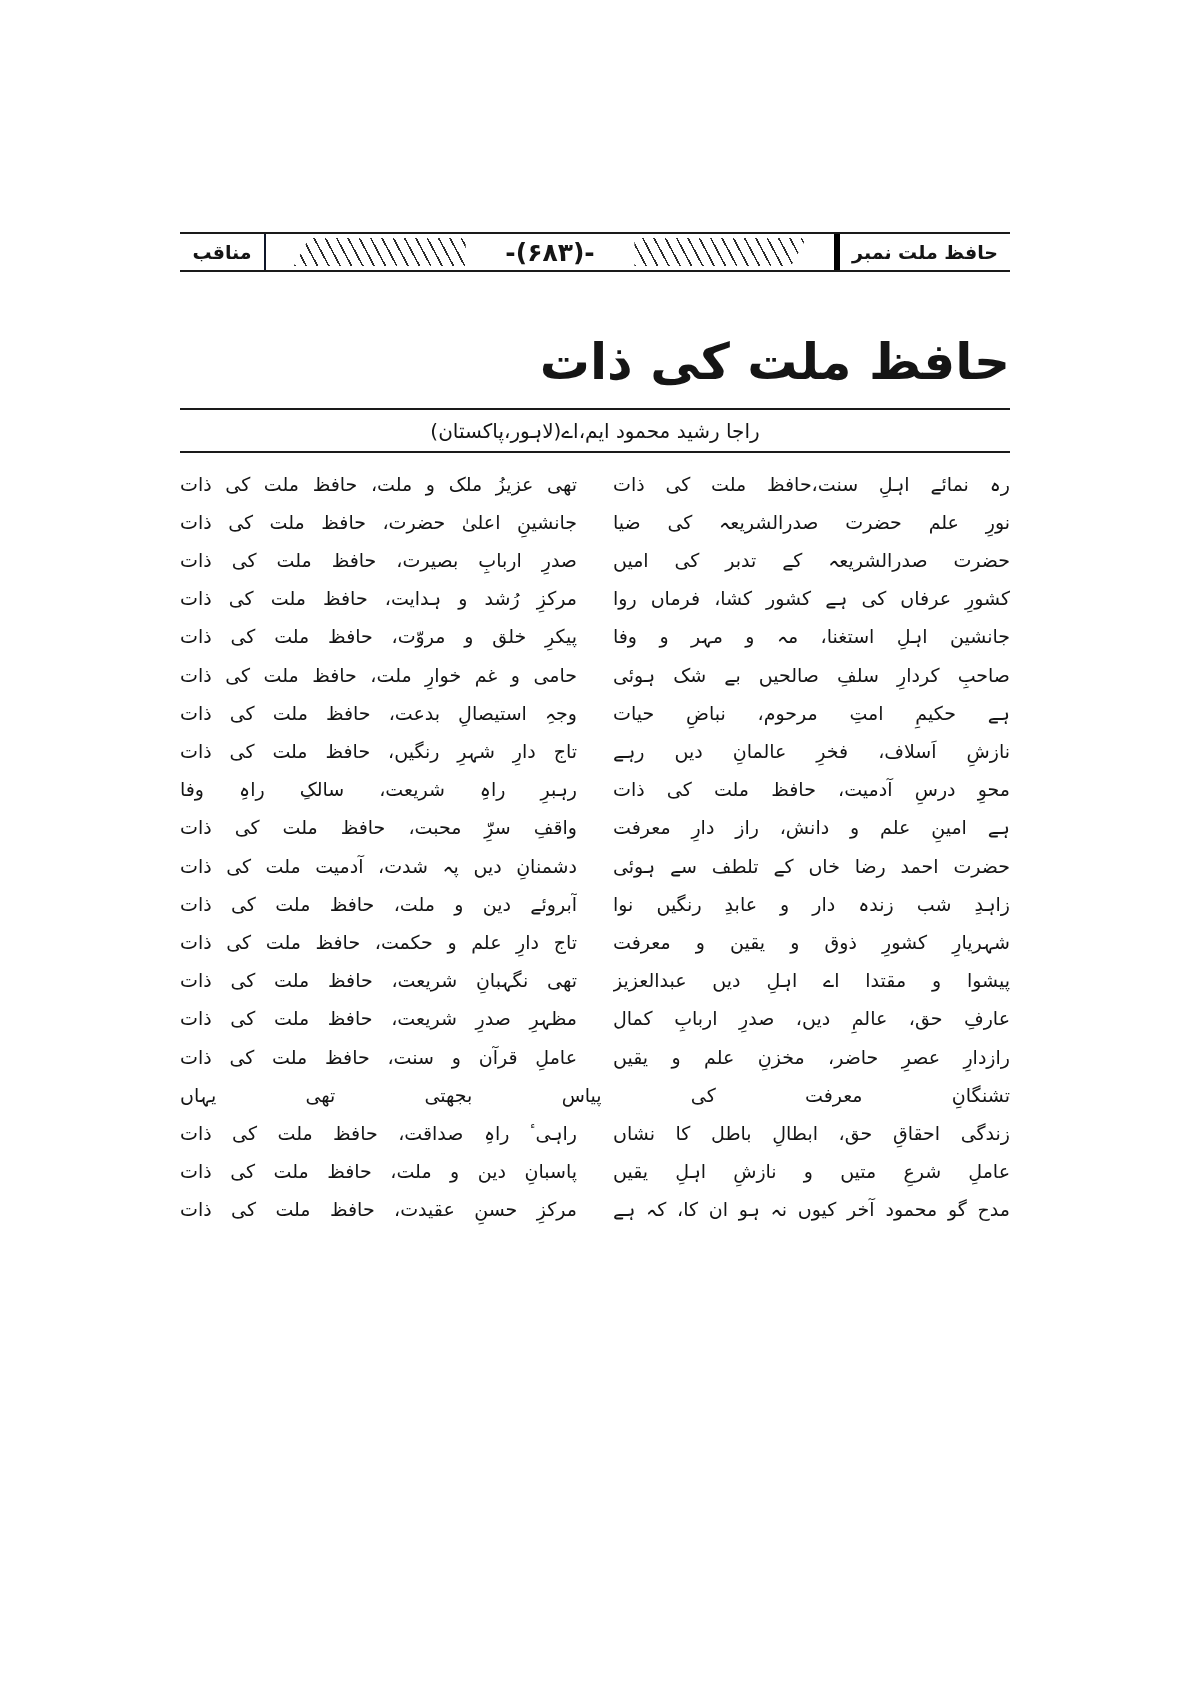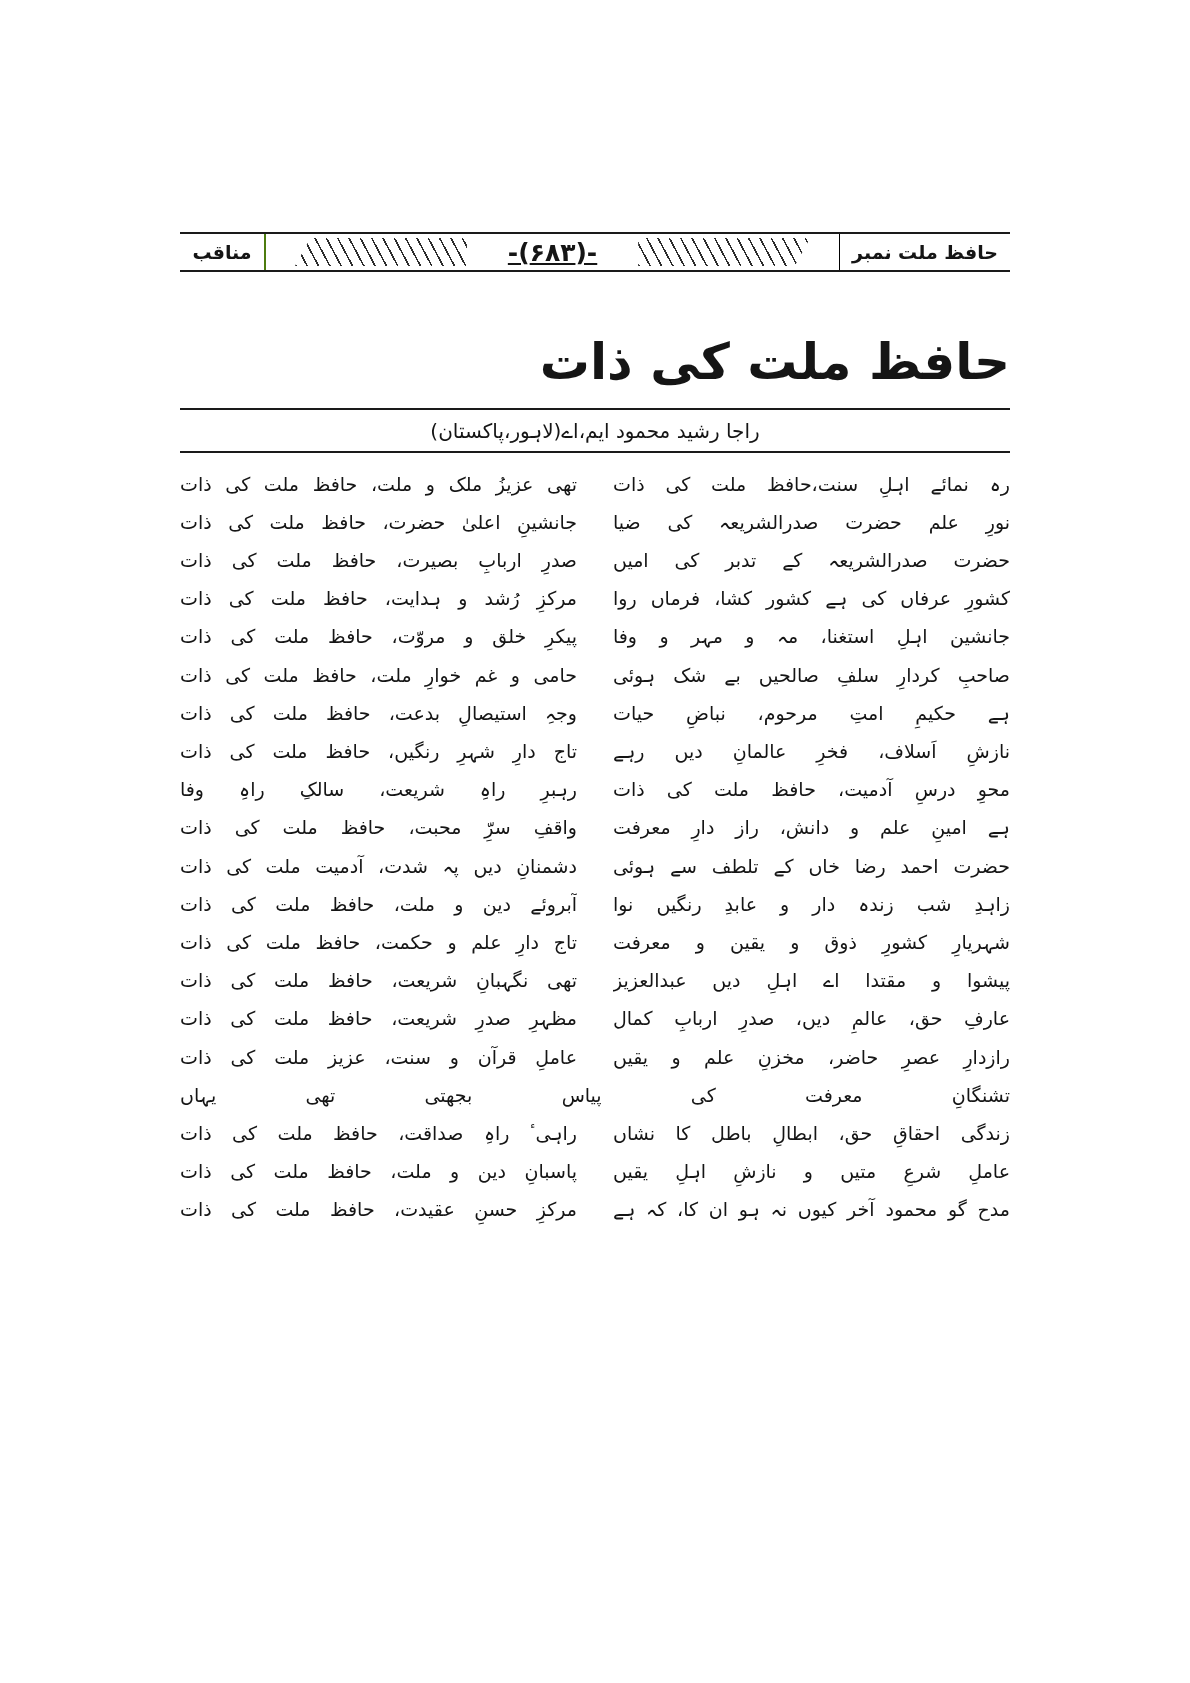"مناقب" .header-box.section { border-right: 2px solid #4d7c0f -> 2px solid #0f172a }
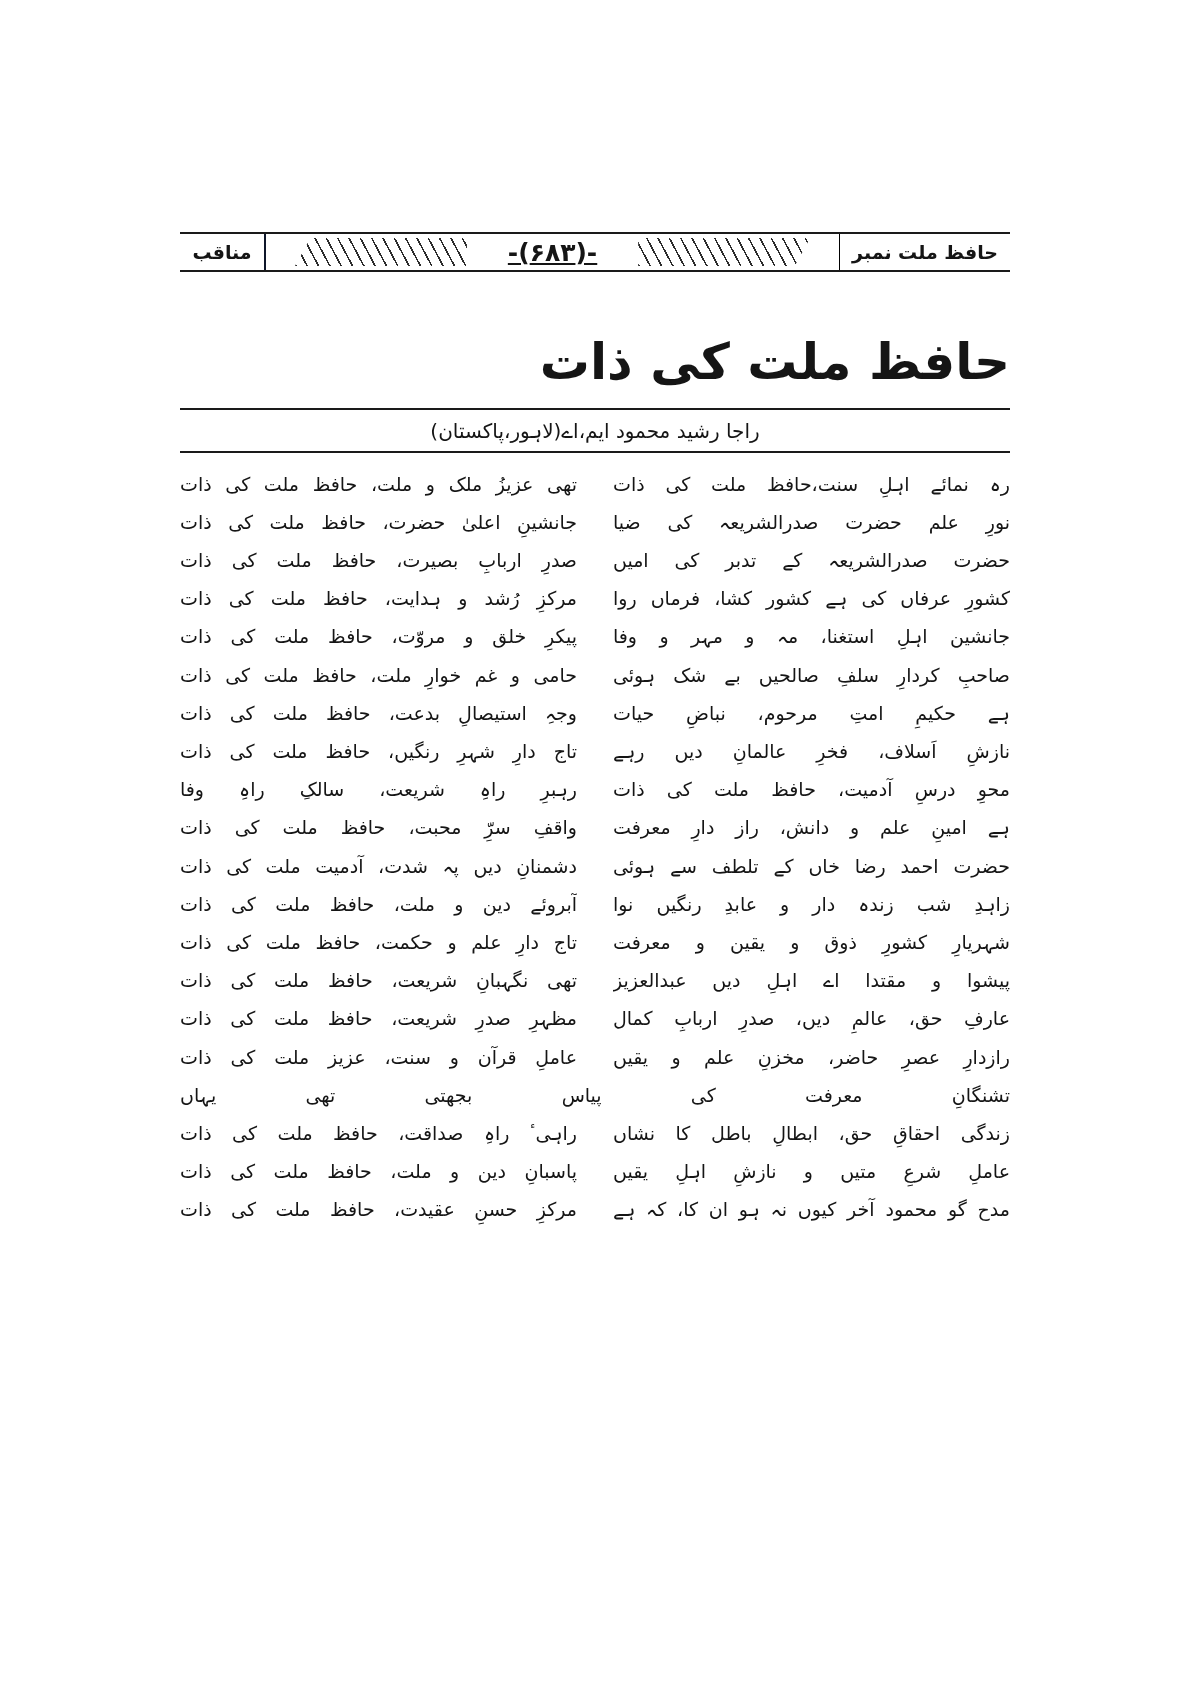"-(۶۸۳)-" .page-number { text-decoration: underline -> none }
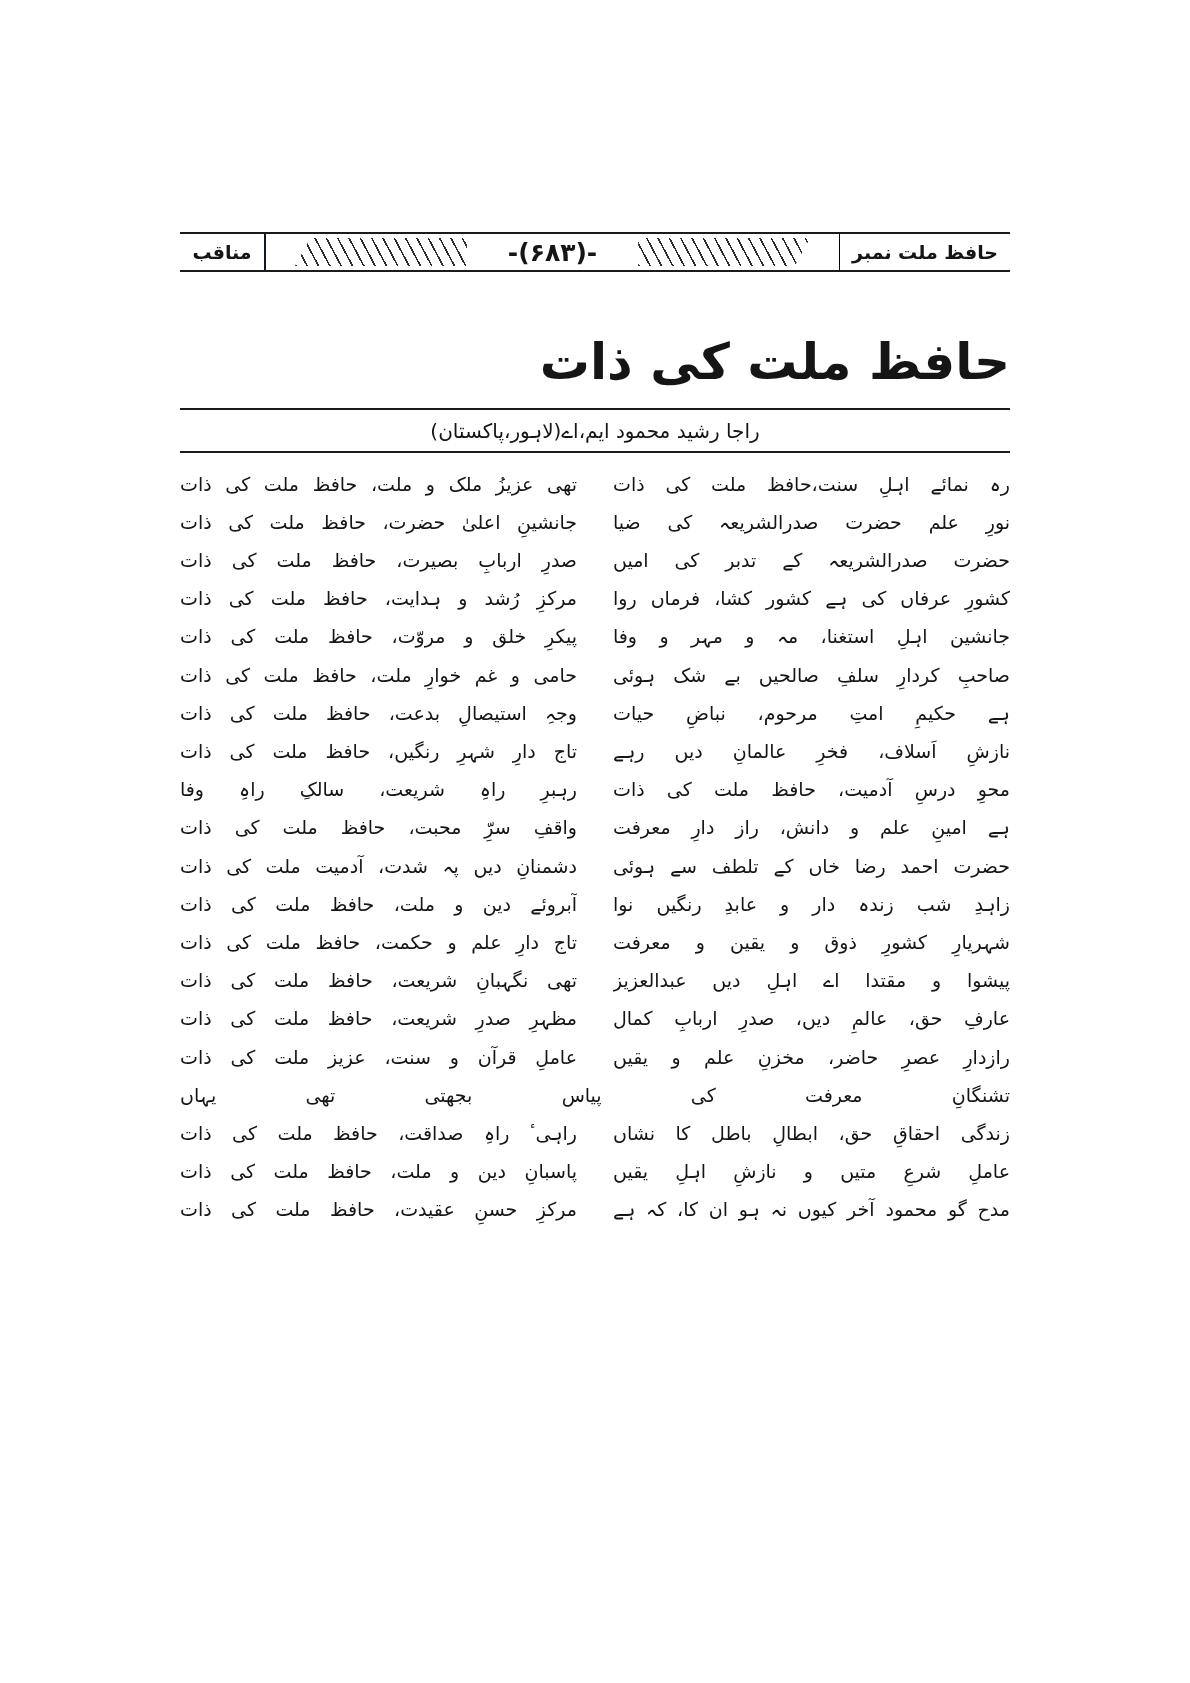"حافظ ملت نمبر" .header-box.issue { border-left: 1px solid #000000 -> 6px solid #000000 }
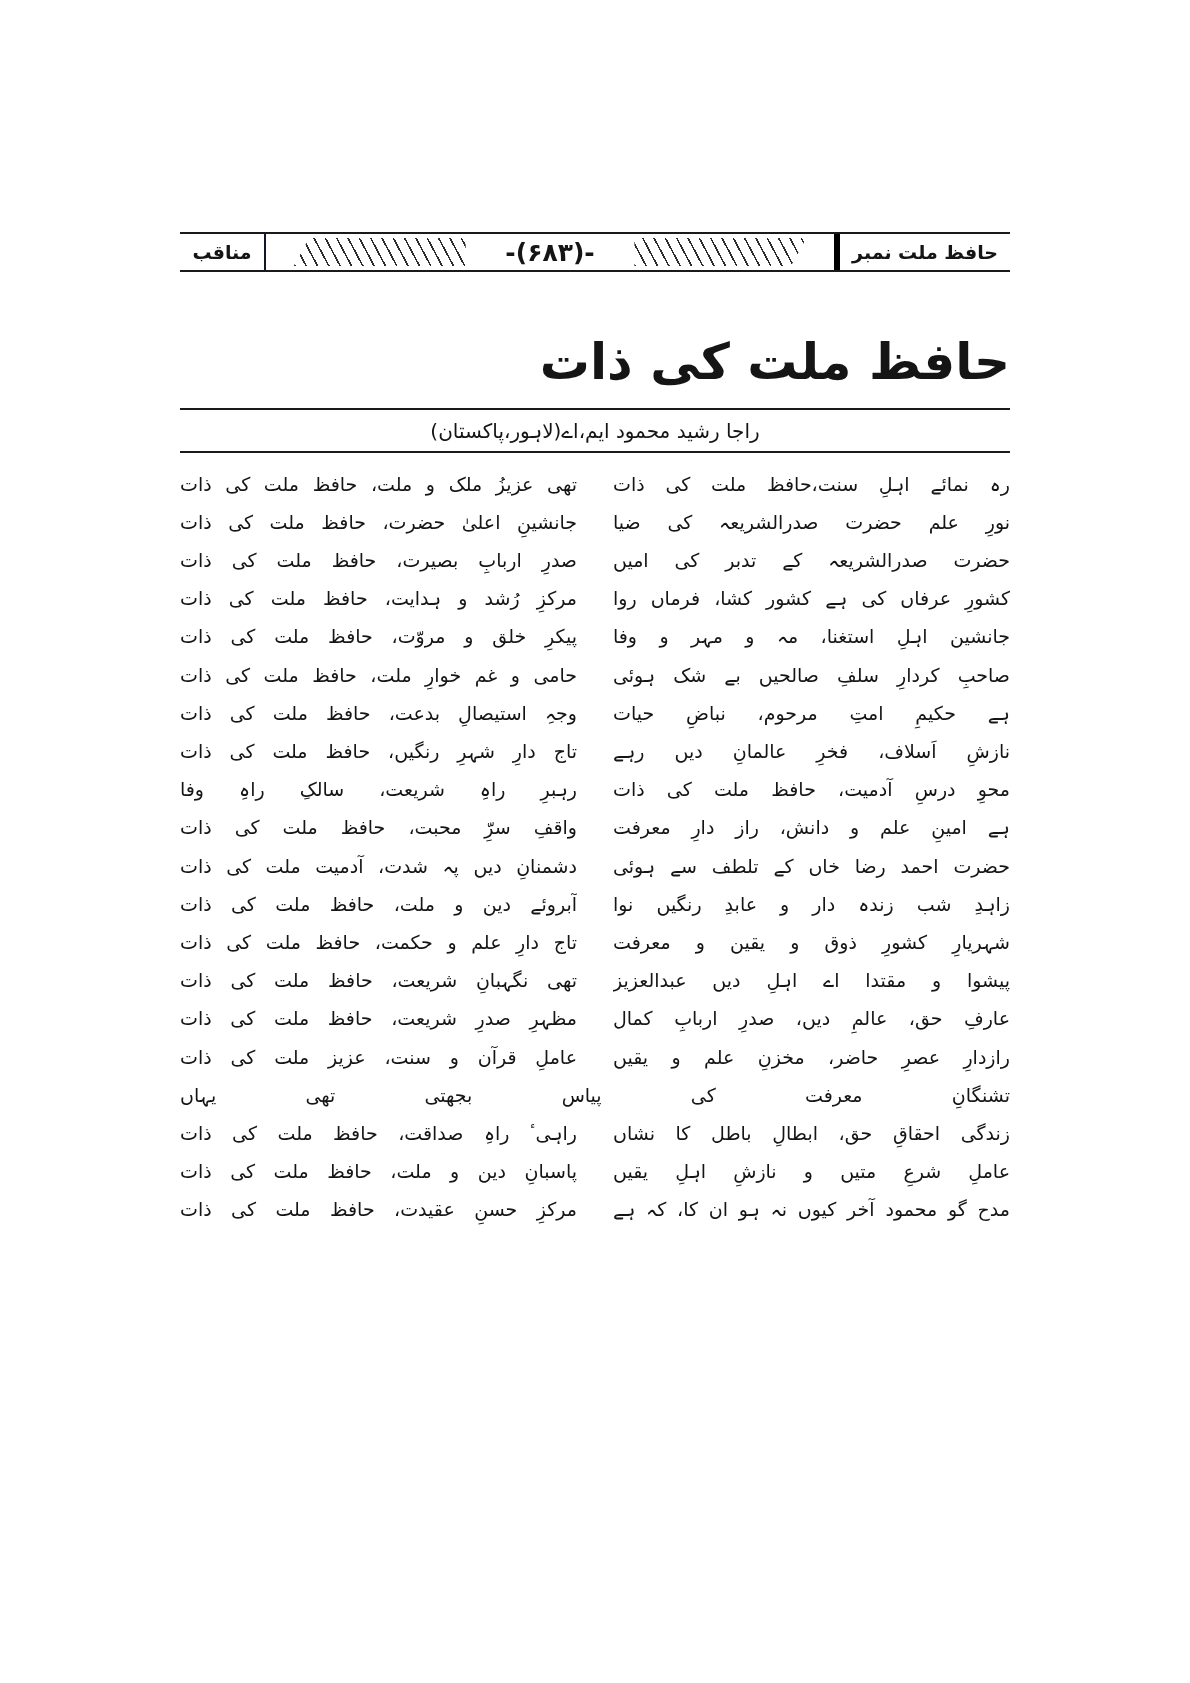"عاملِ قرآن و سنت، عزیز" div.hemistich { text: عزیز -> حافظ }
